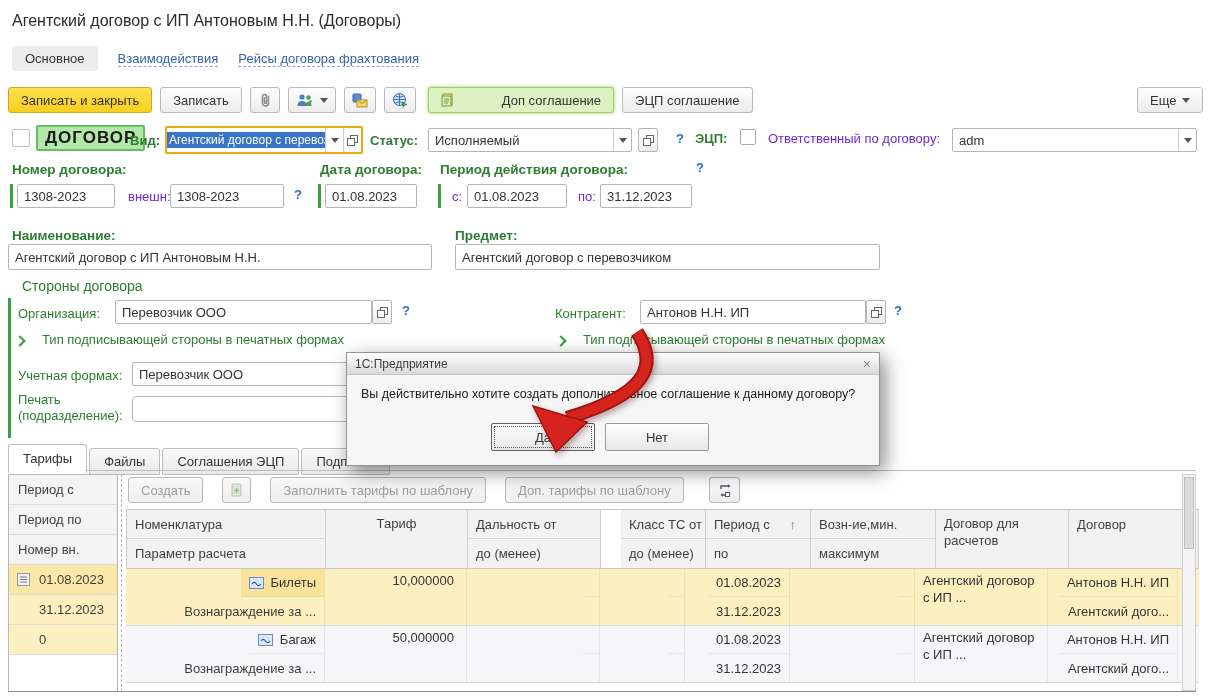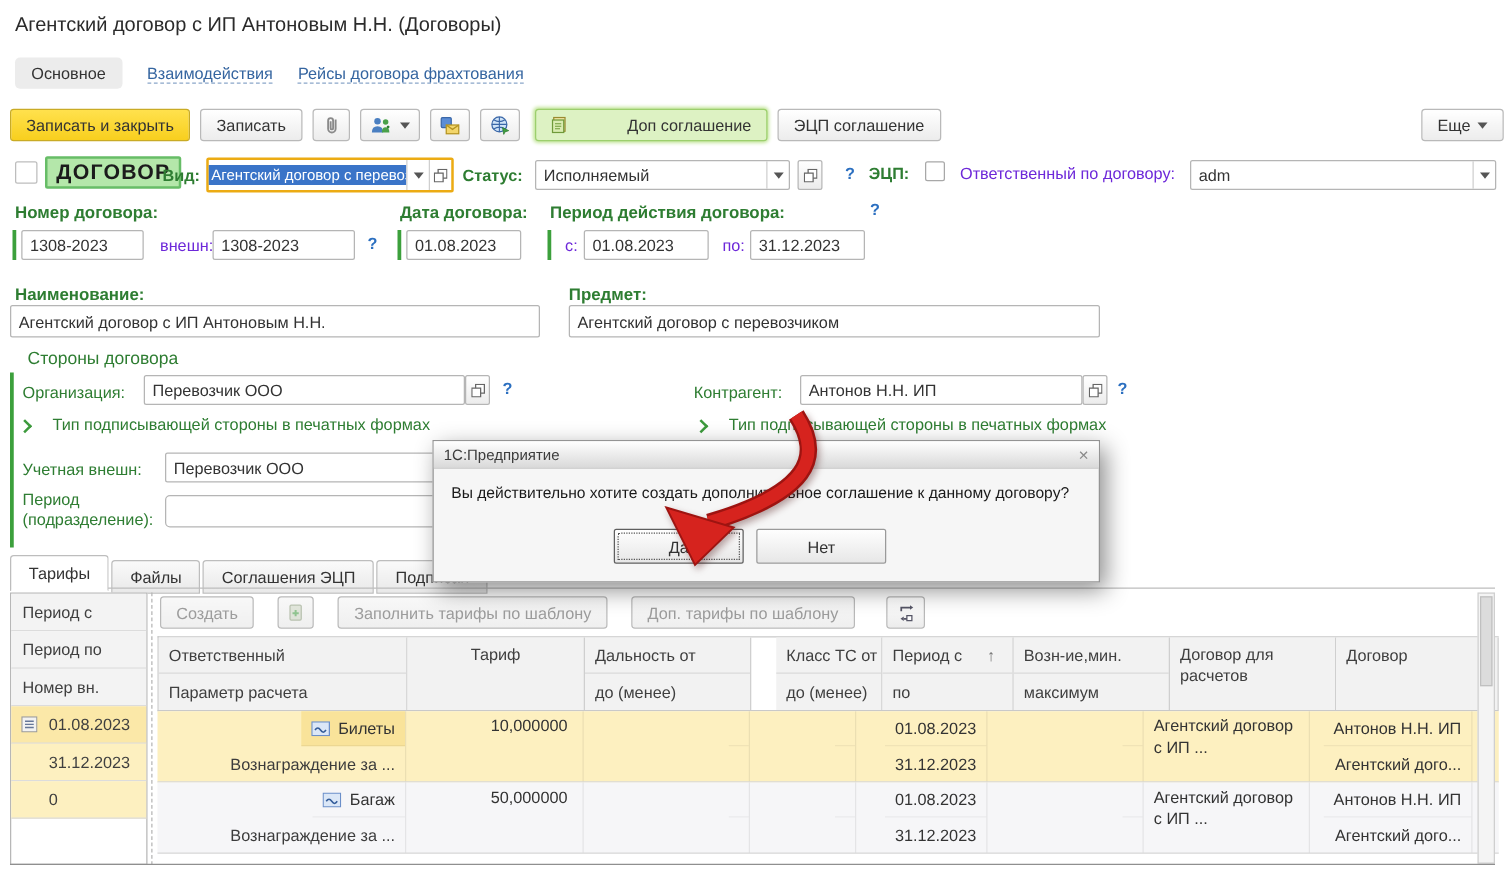"Учетная внешн:" span.abs { text: внешн -> формах }
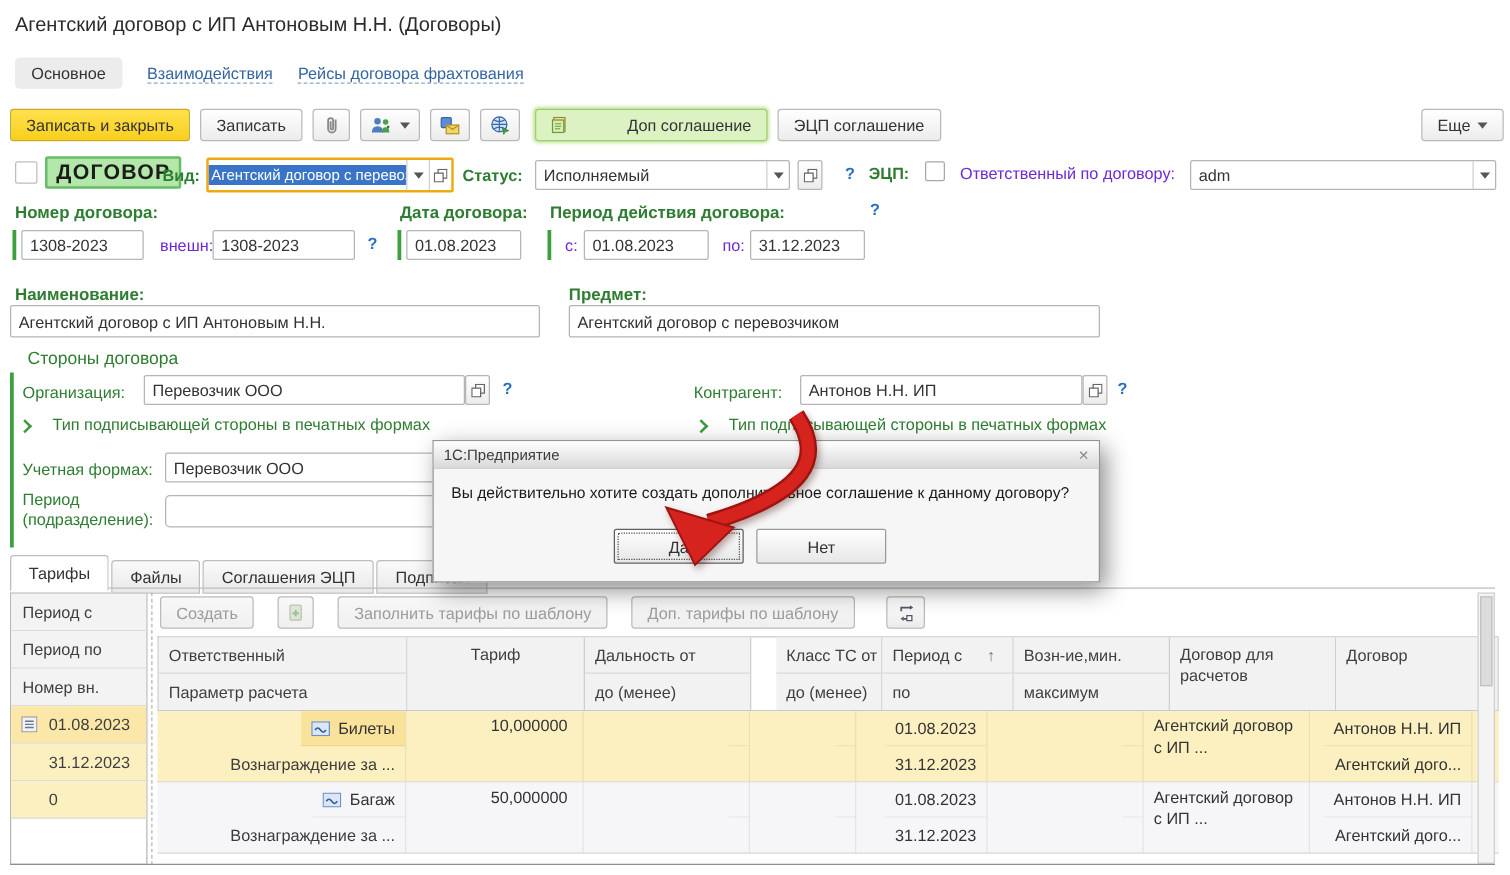"Период" span.abs { text: Период -> Печать }
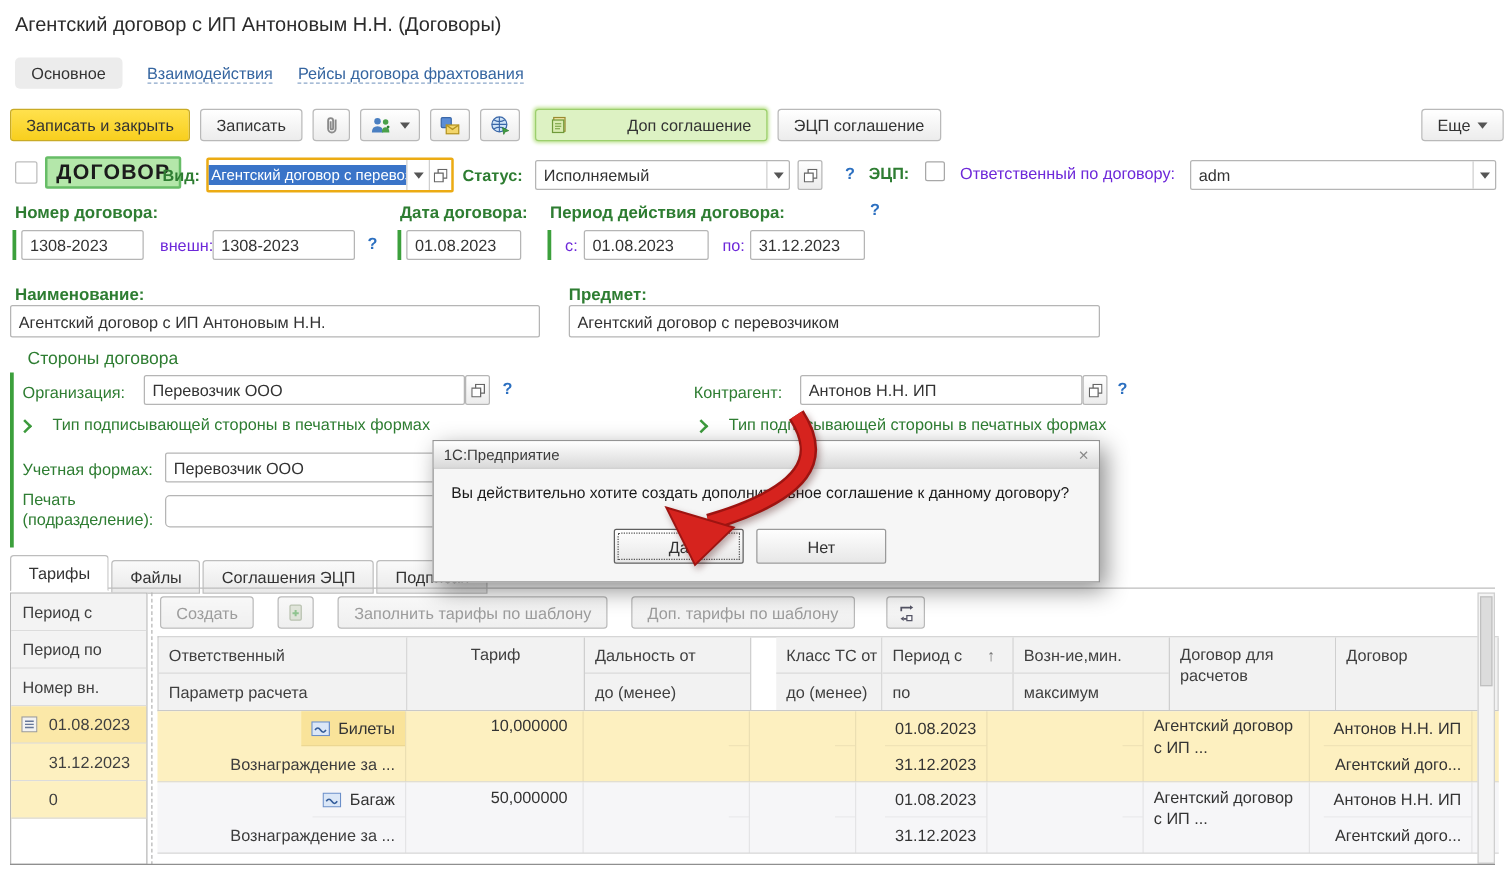"Ответственный" span { text: Ответственный -> Номенклатура }
